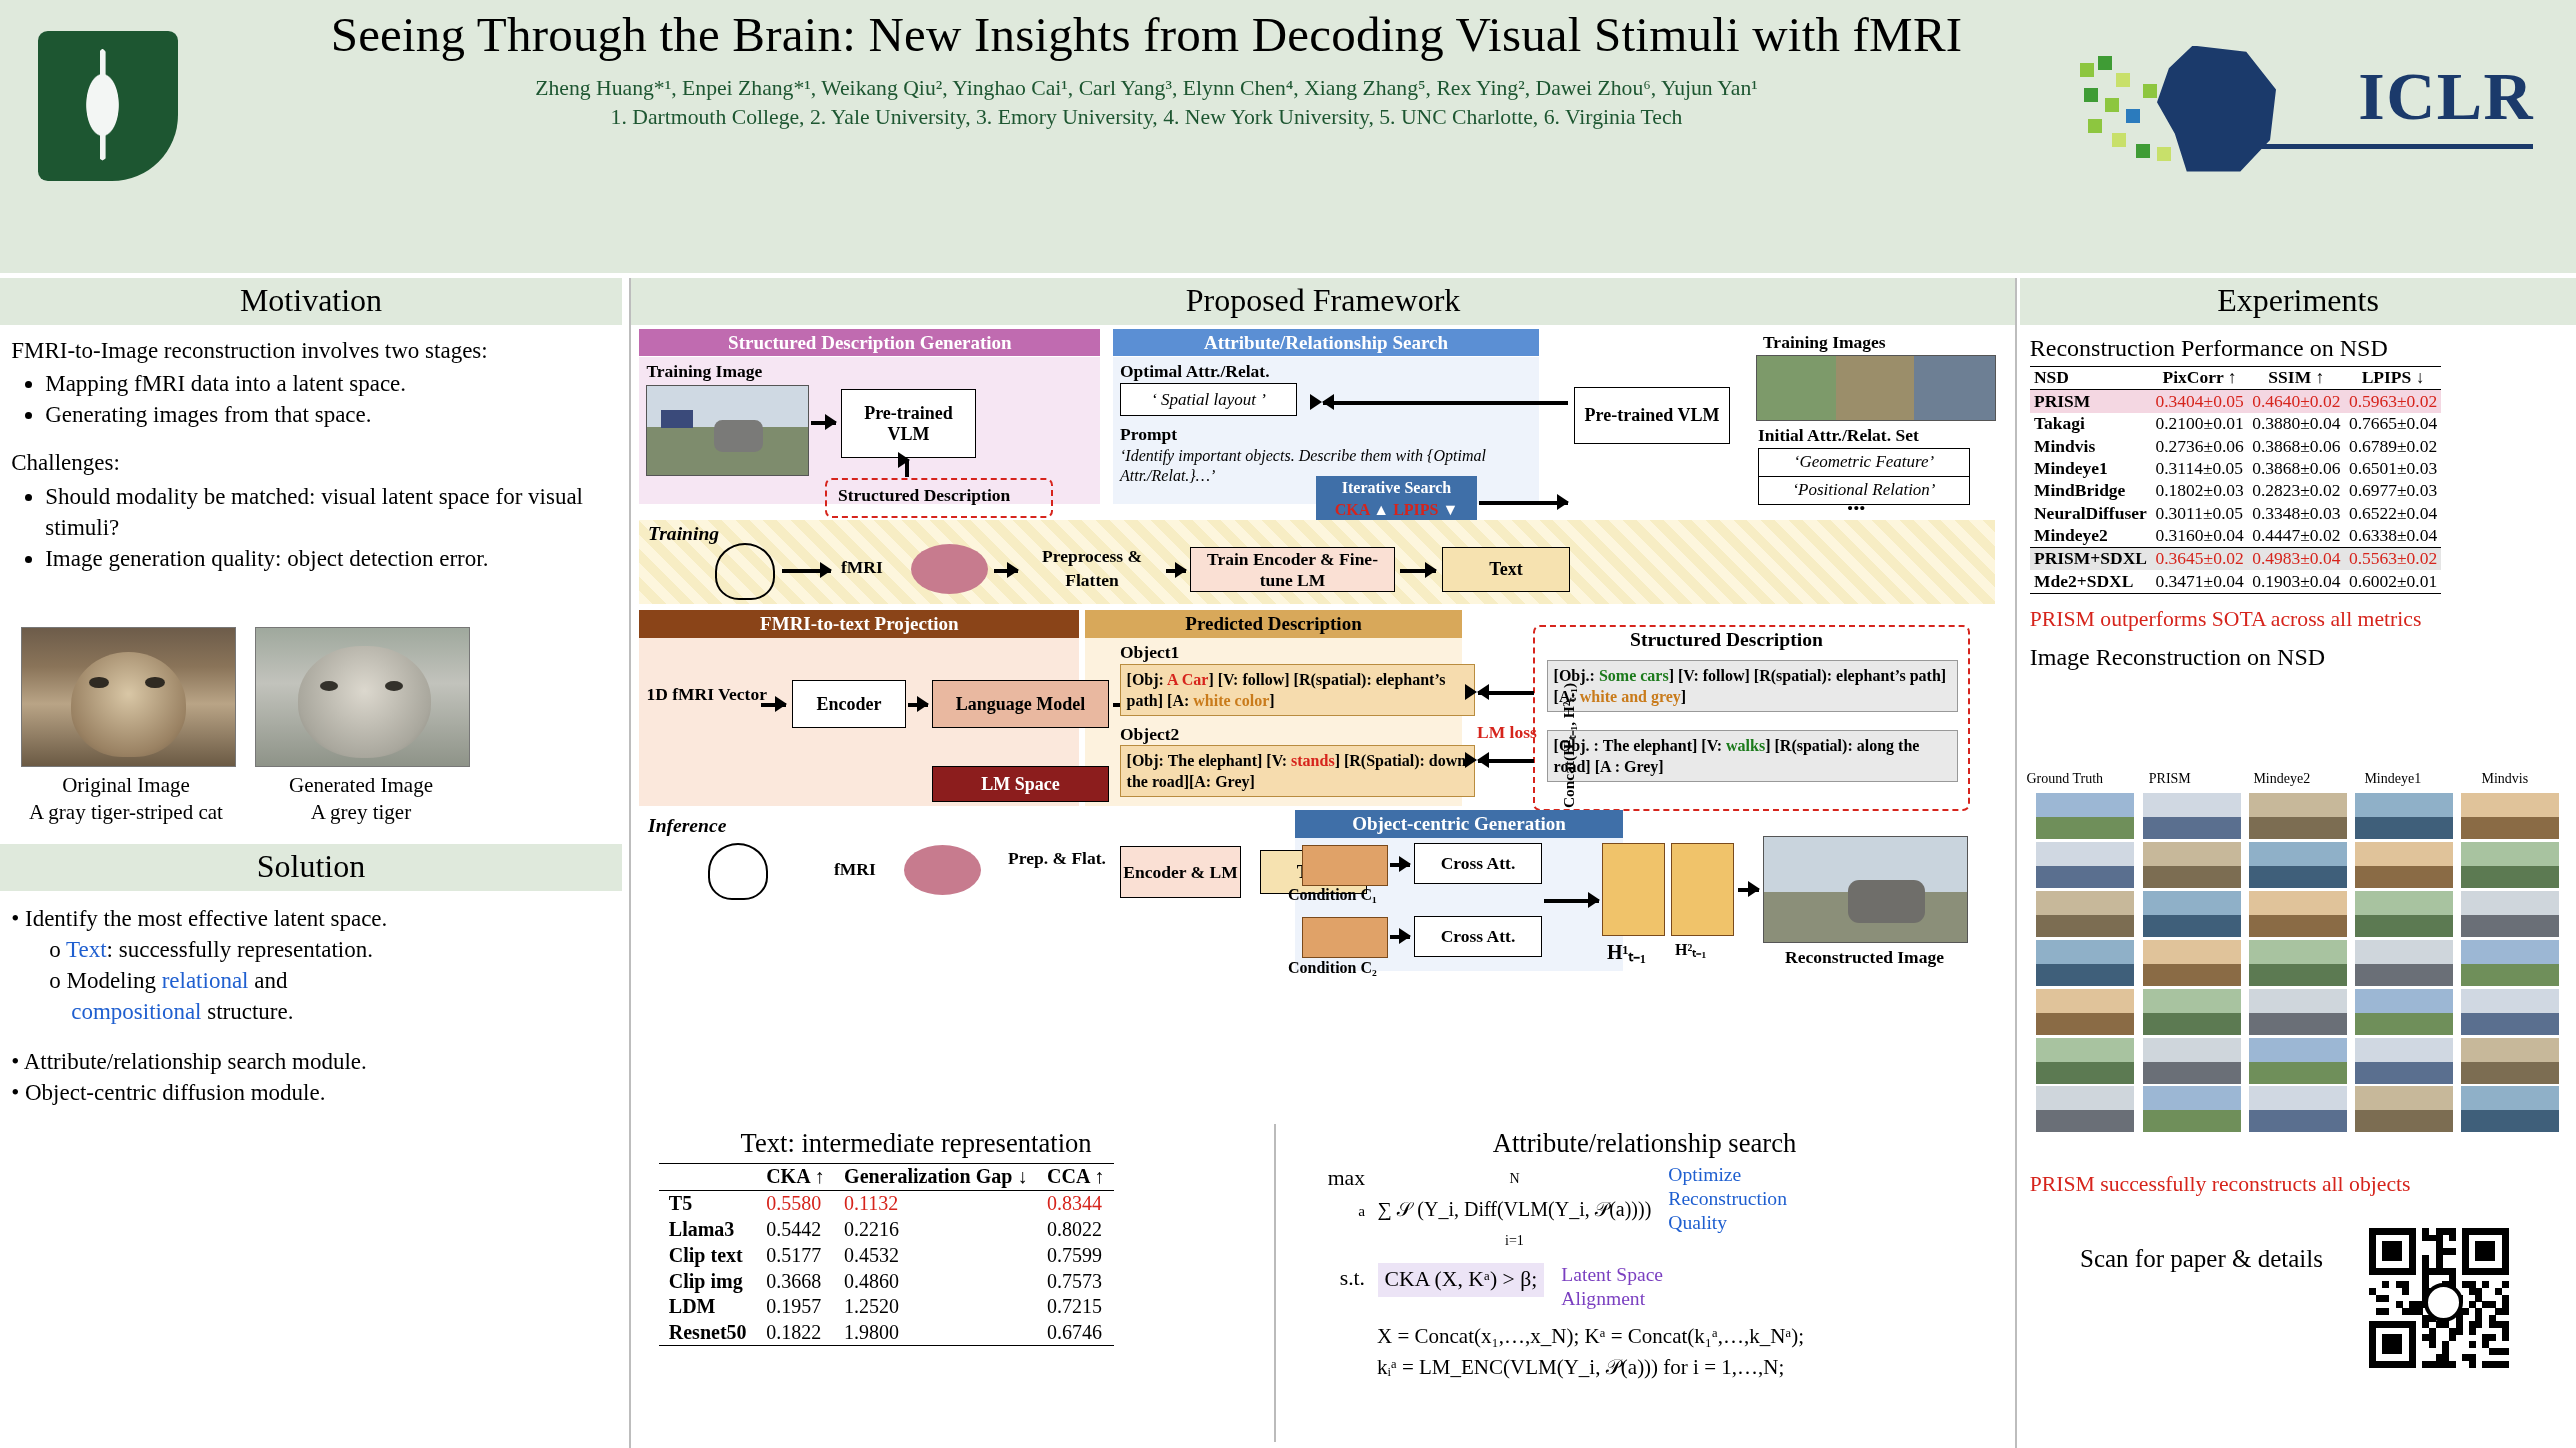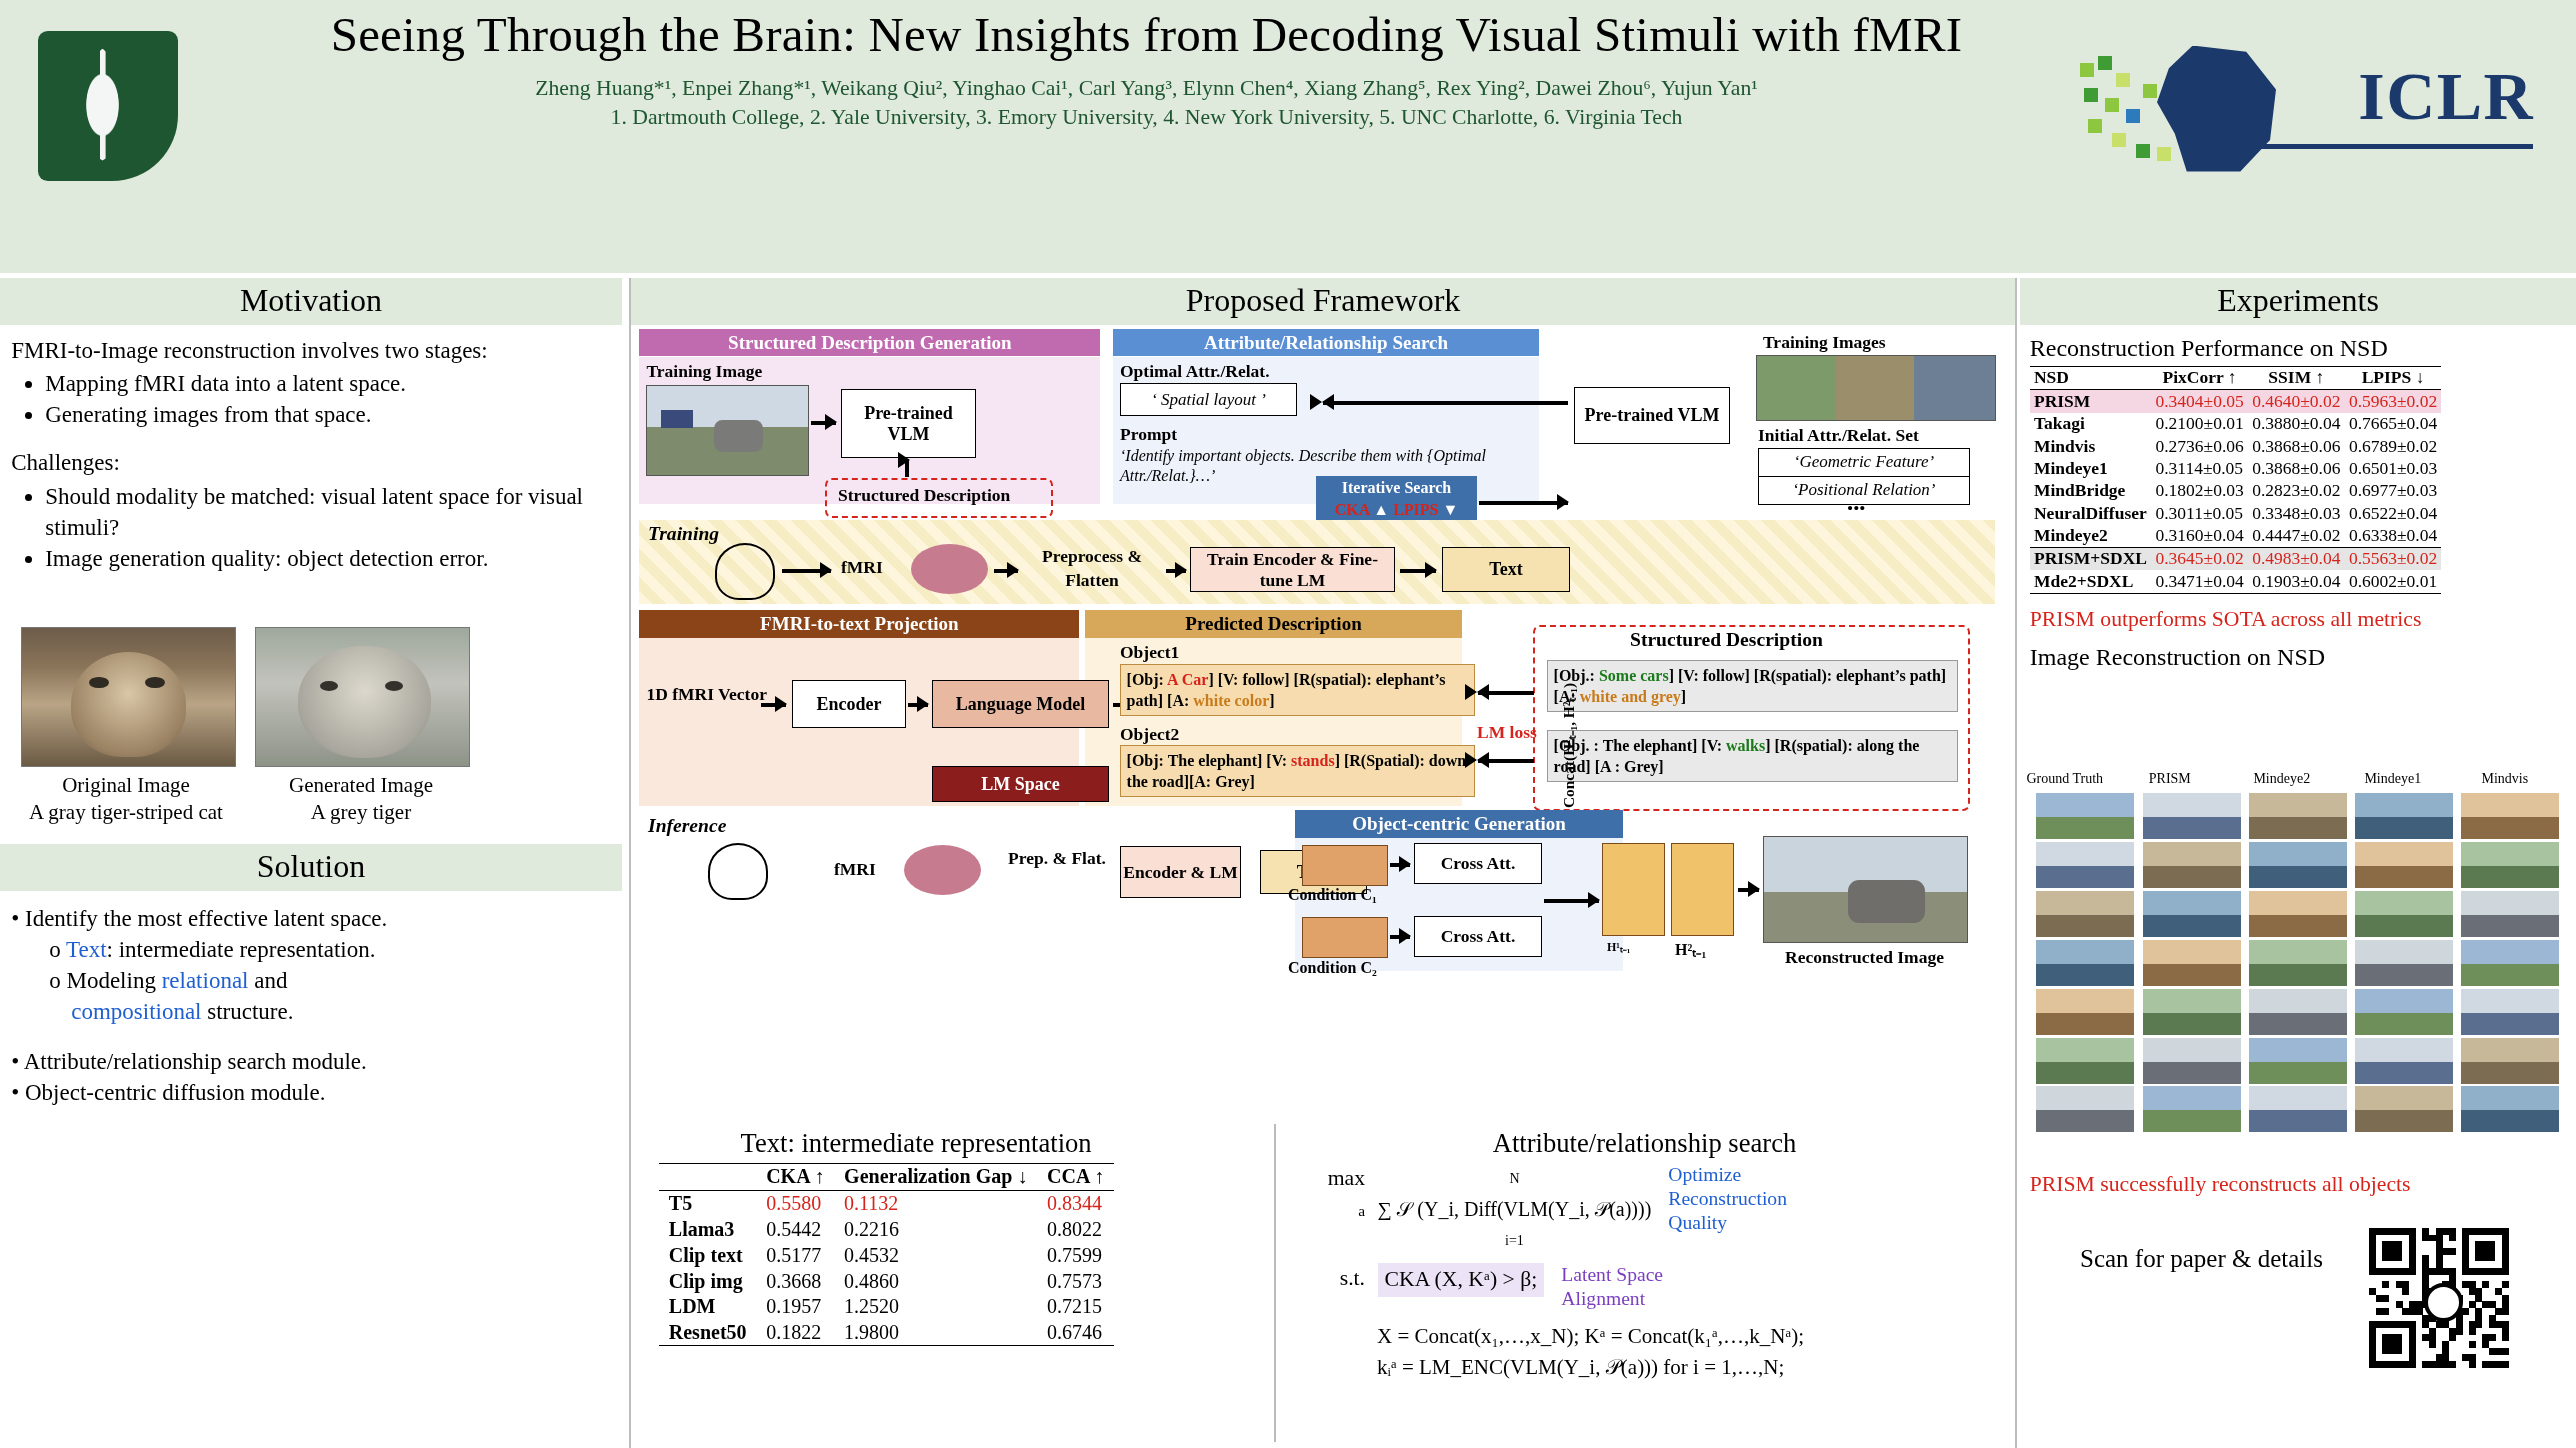": intermediate representation." span { text: intermediate -> successfully }
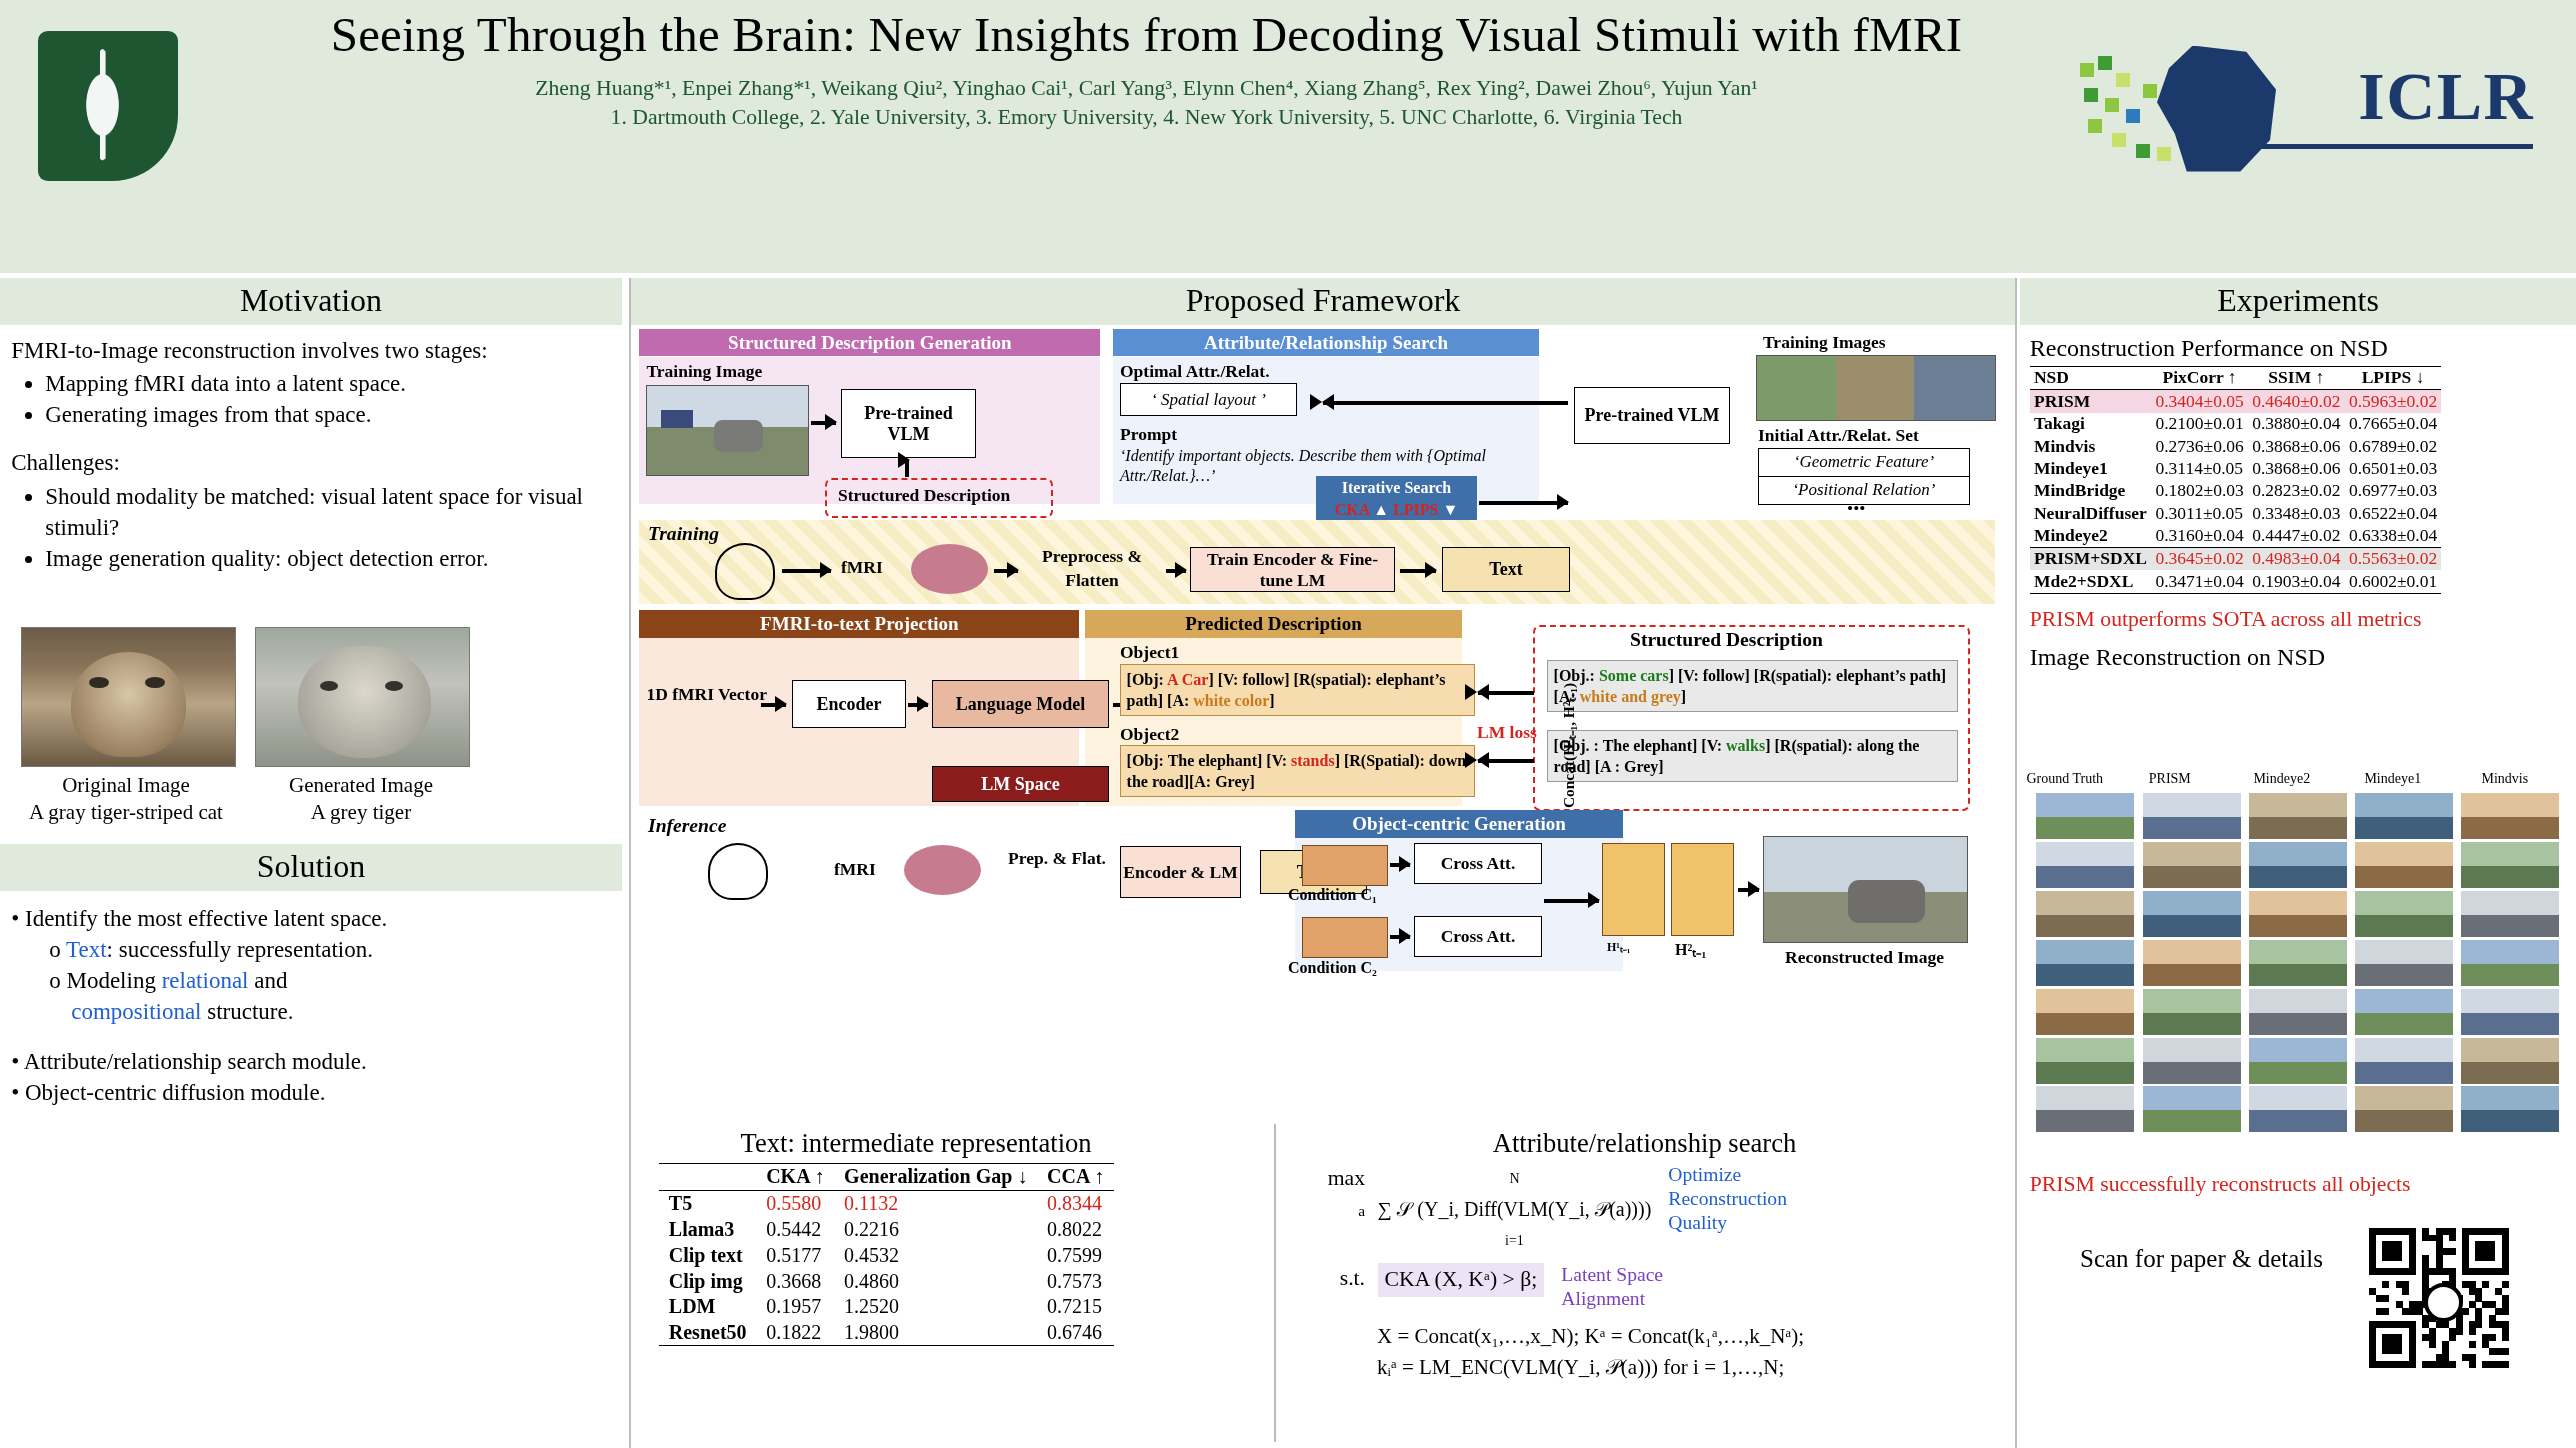"H¹ₜ₋₁" div.lbl { font-size: 12px -> 20px }
